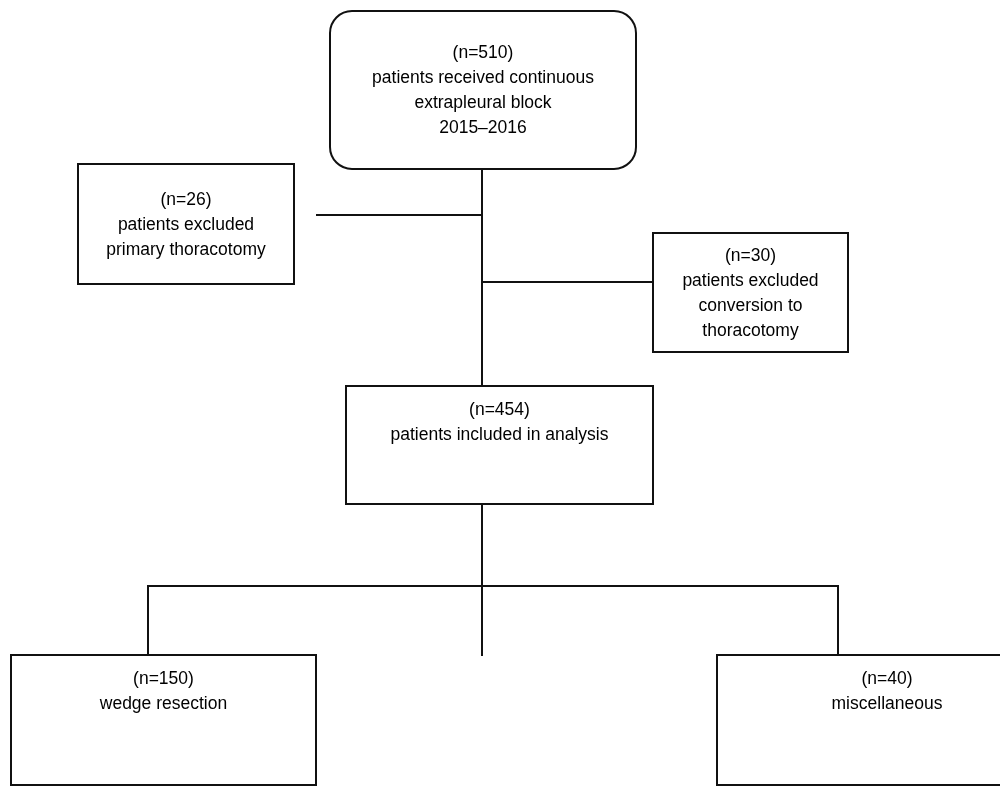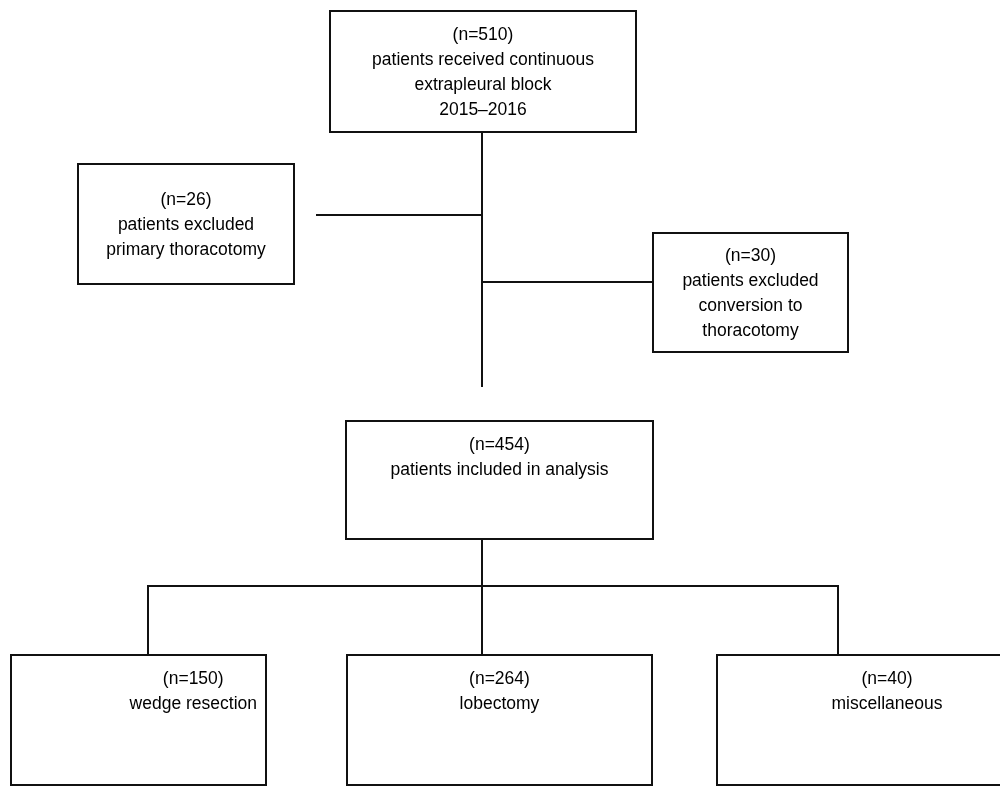"(n=510)" div.node { border-radius: none -> 23px; height: 123px -> 160px }
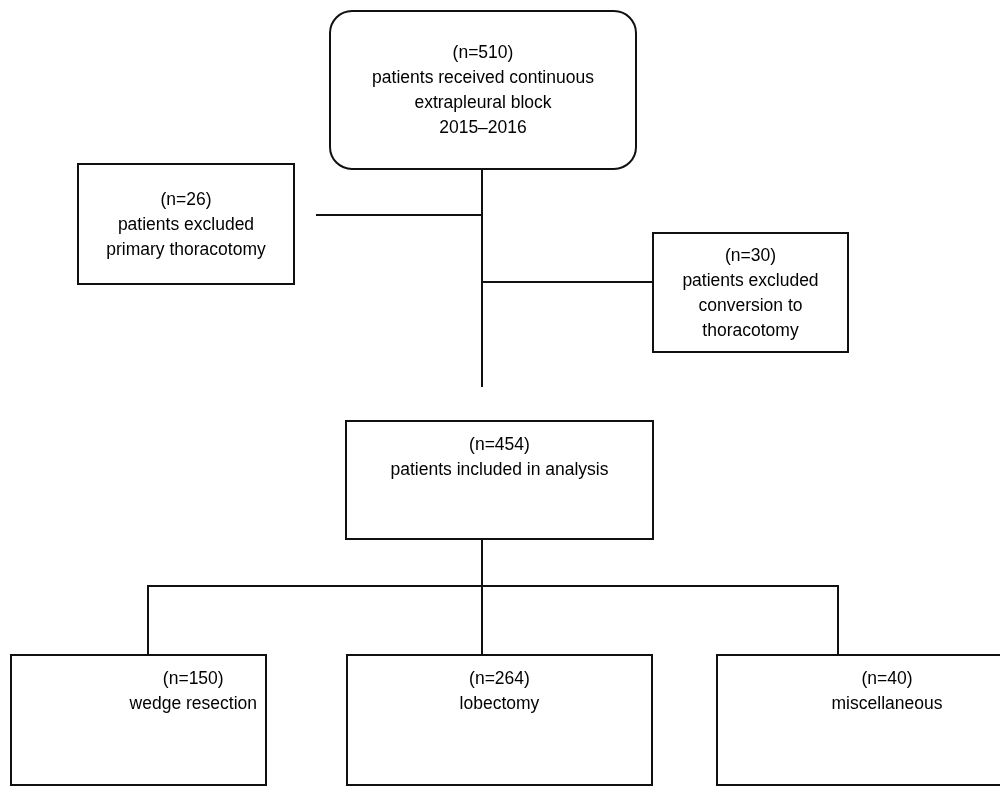"(n=454)" div.node { margin-top: 35px -> none }
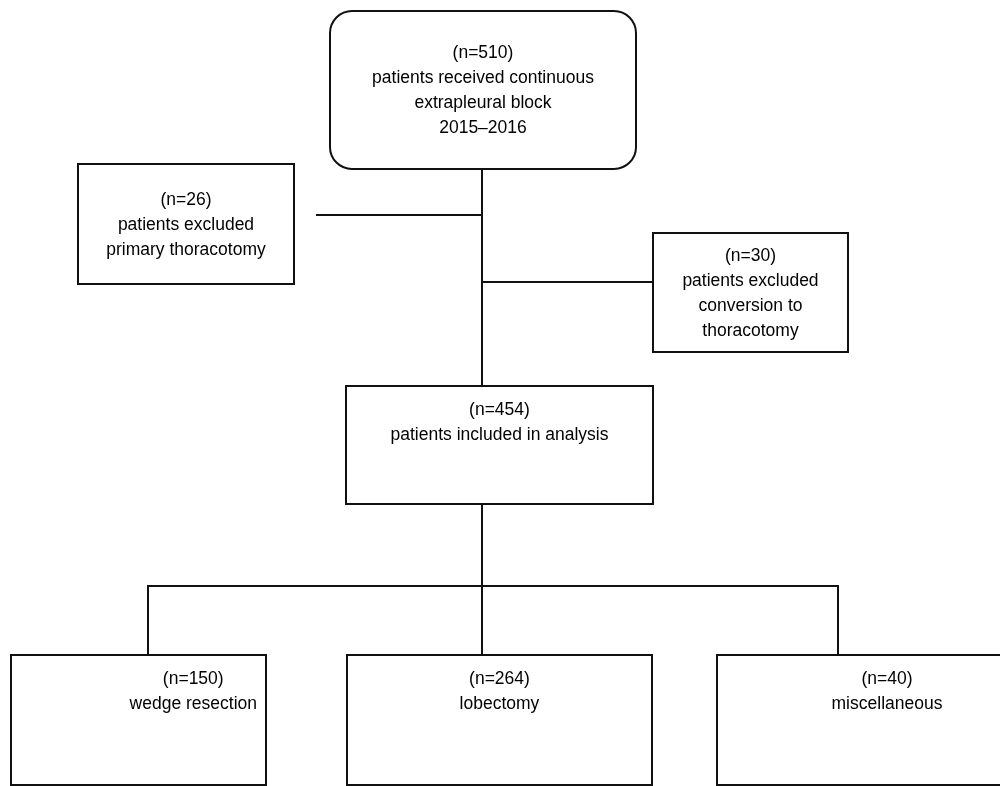"(n=150)" div.node { align-items: flex-end -> none; width: 257px -> 307px }
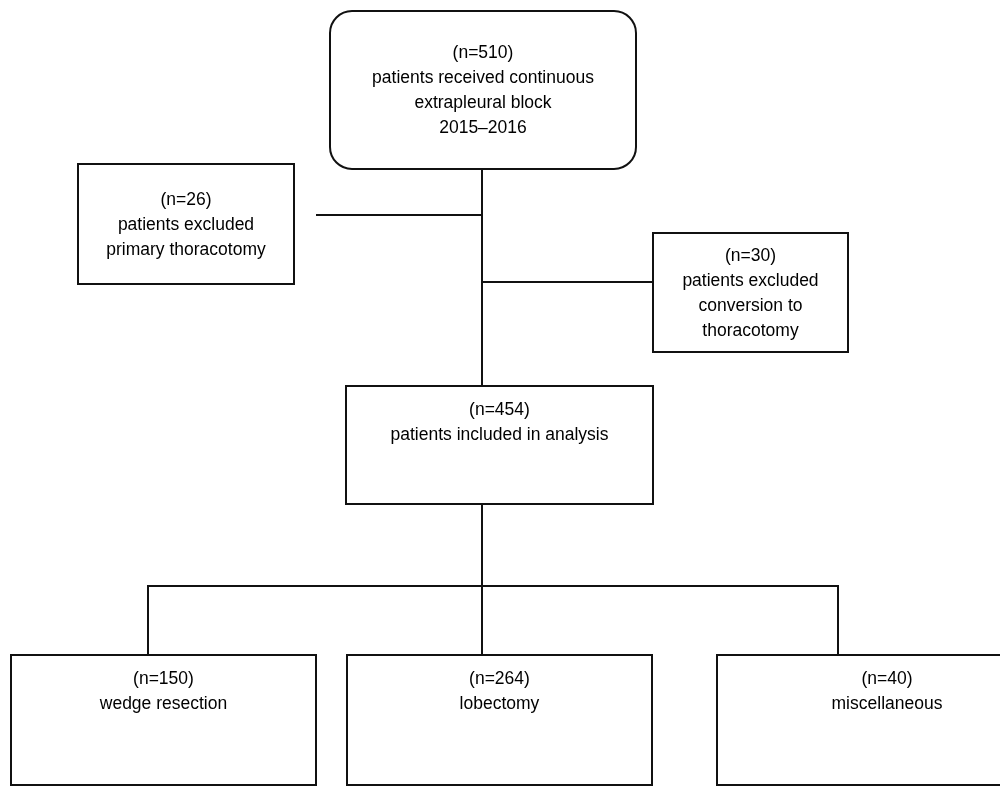"(n=264)" div.node { html: <div> <span>(n=264) lobectomy</span> </div> -> none }
